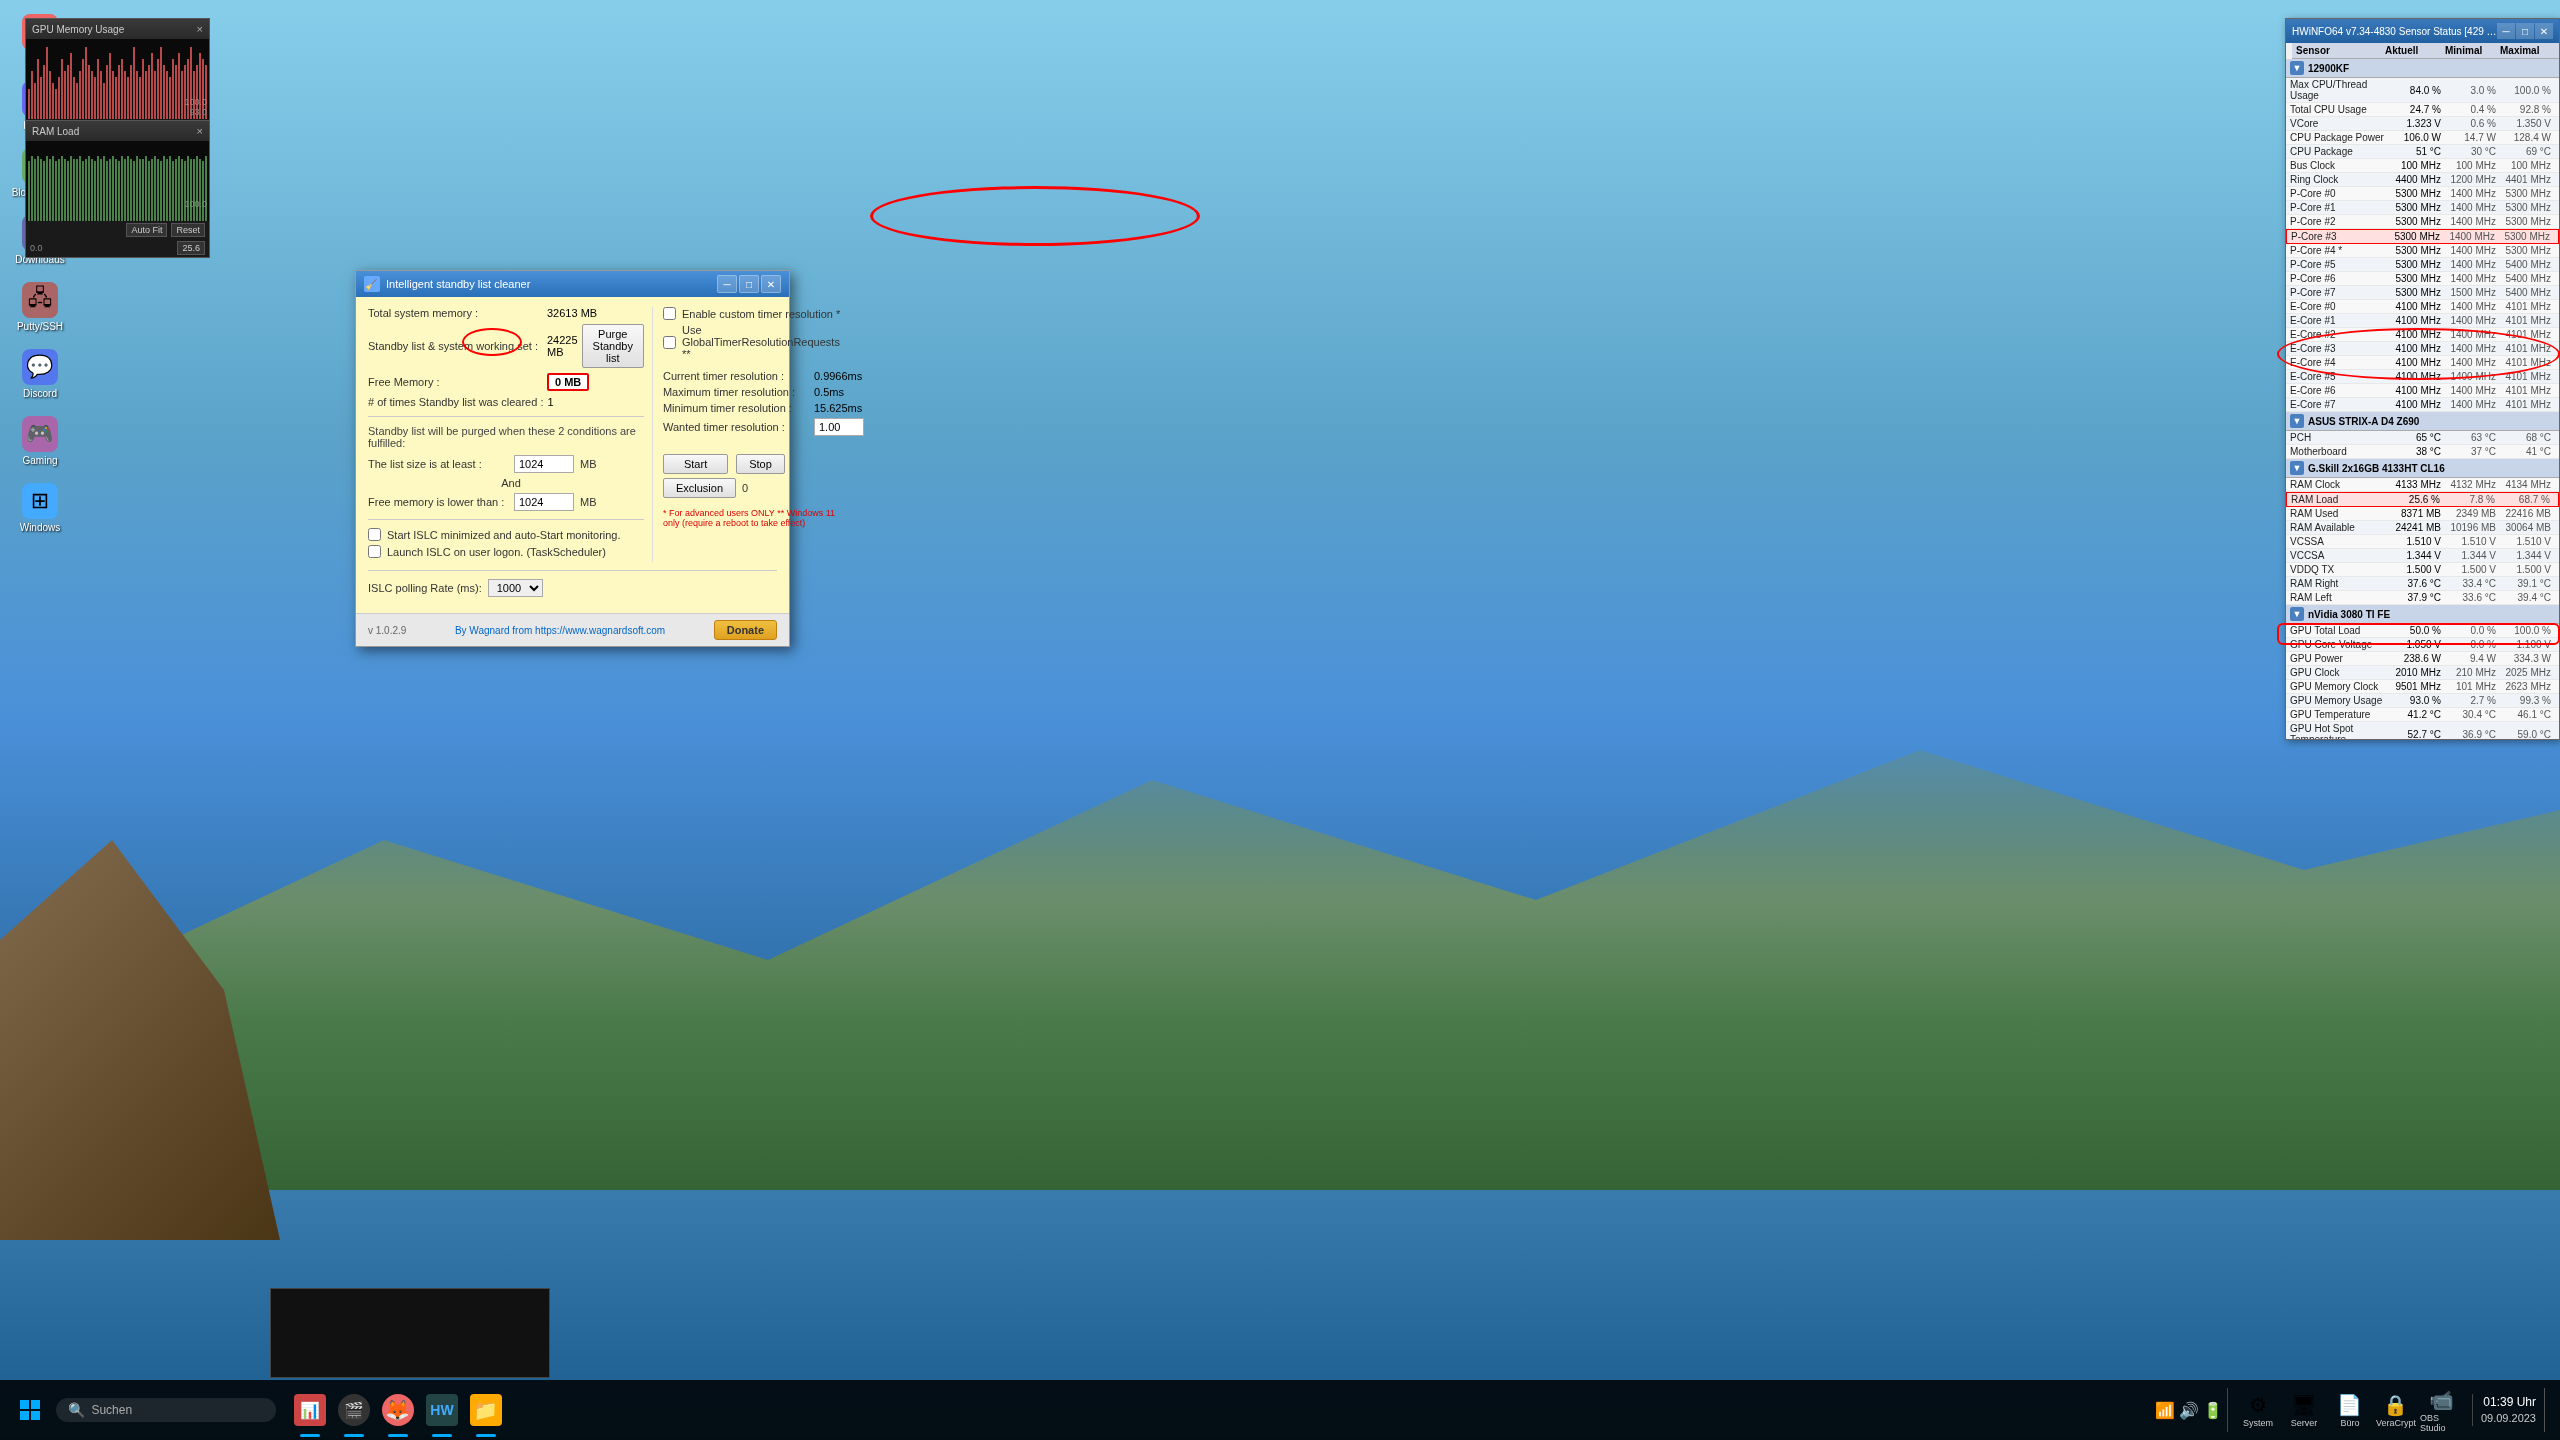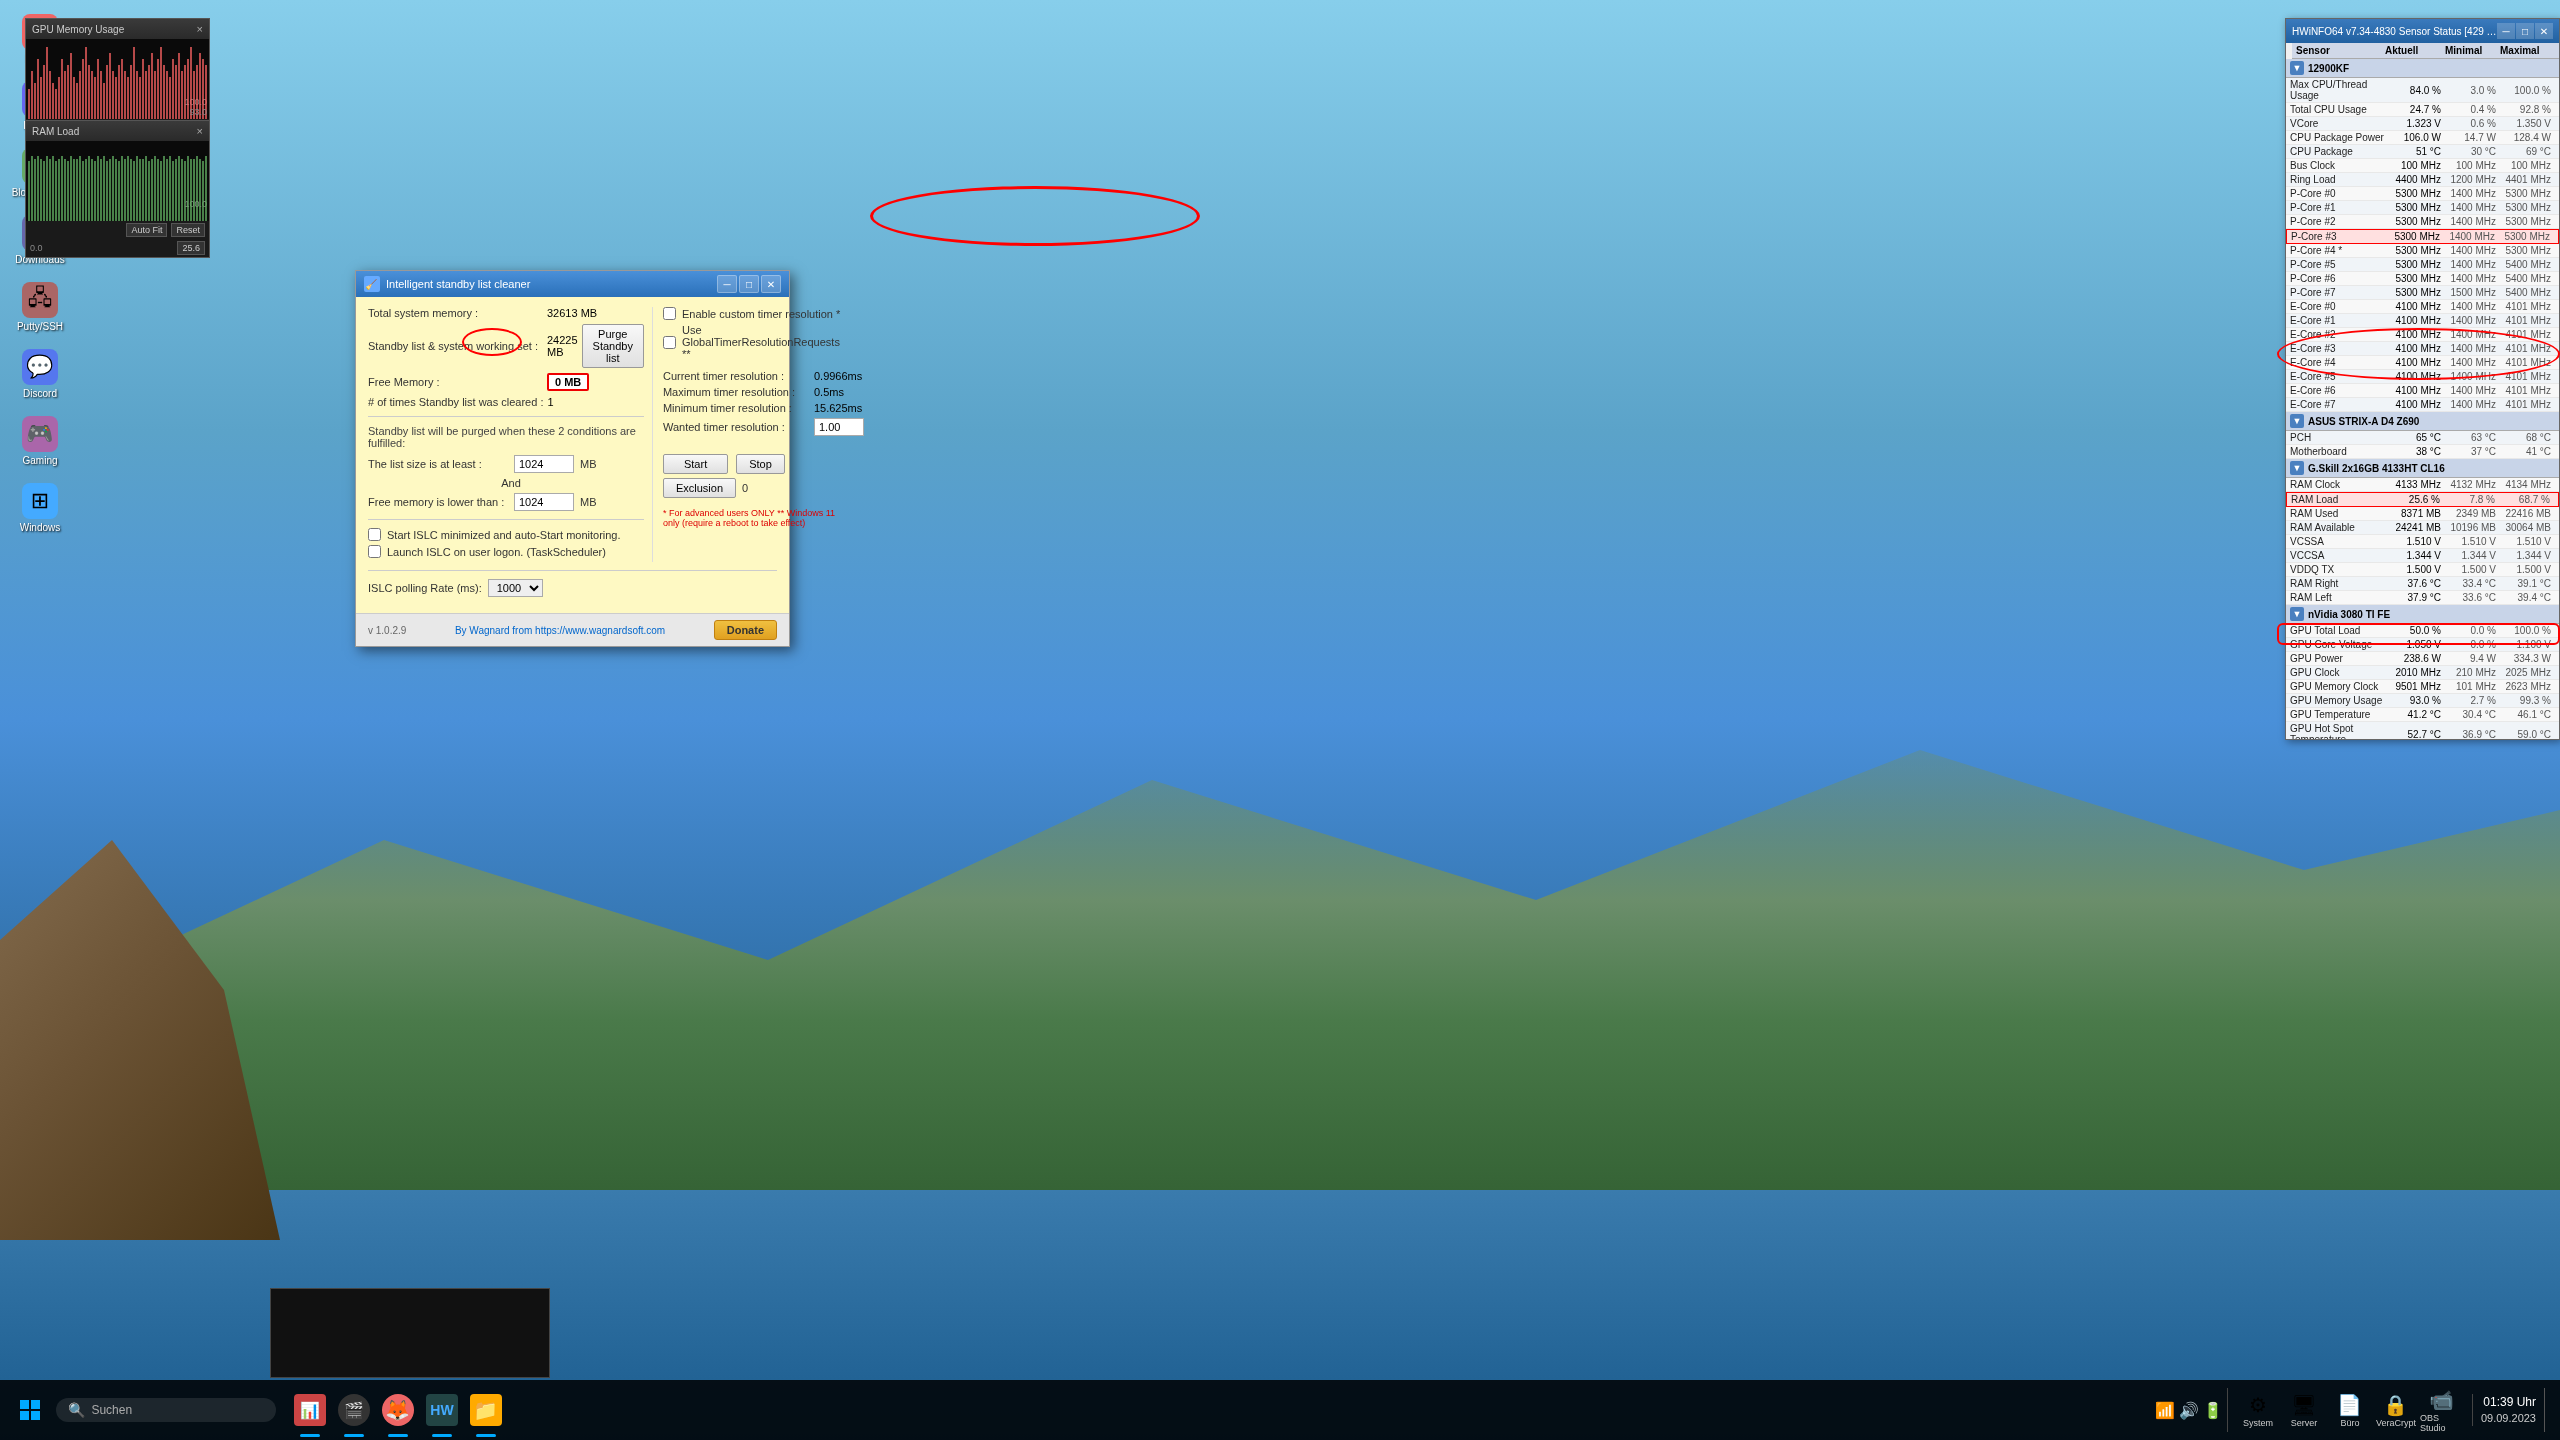"Ring Load" span.hw-sensor-name { text: Load -> Clock }
